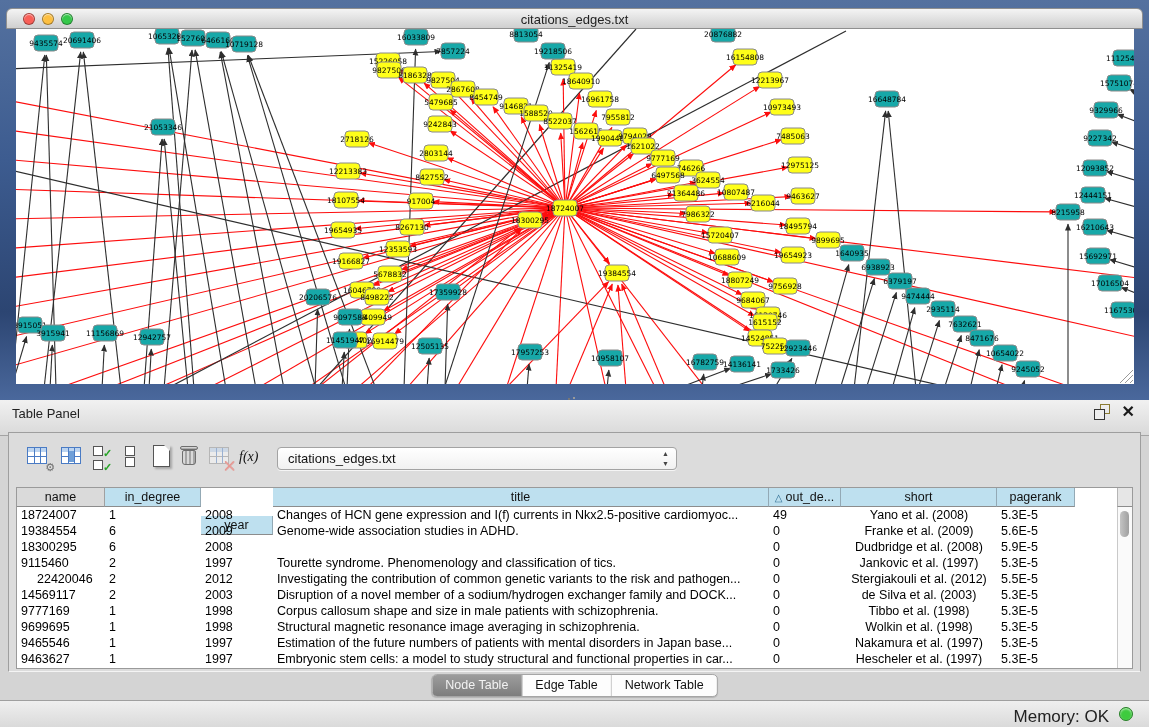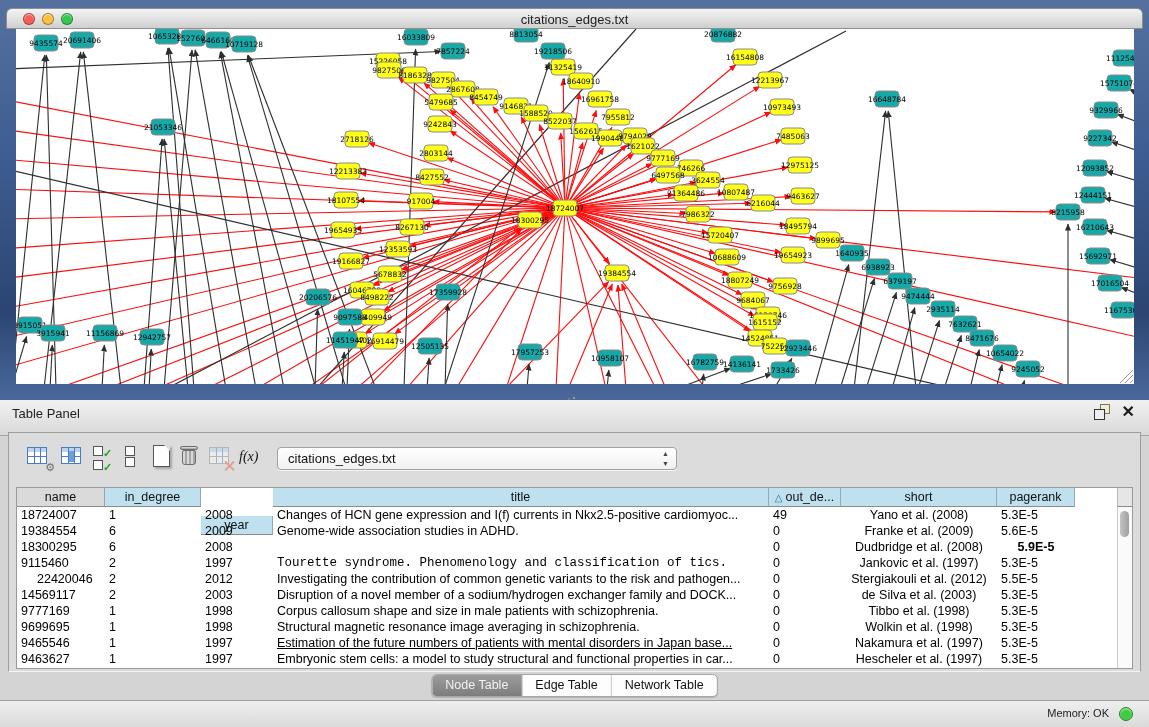"5.9E-5" div.td { font-weight: bold -> none; text-align: center -> left }
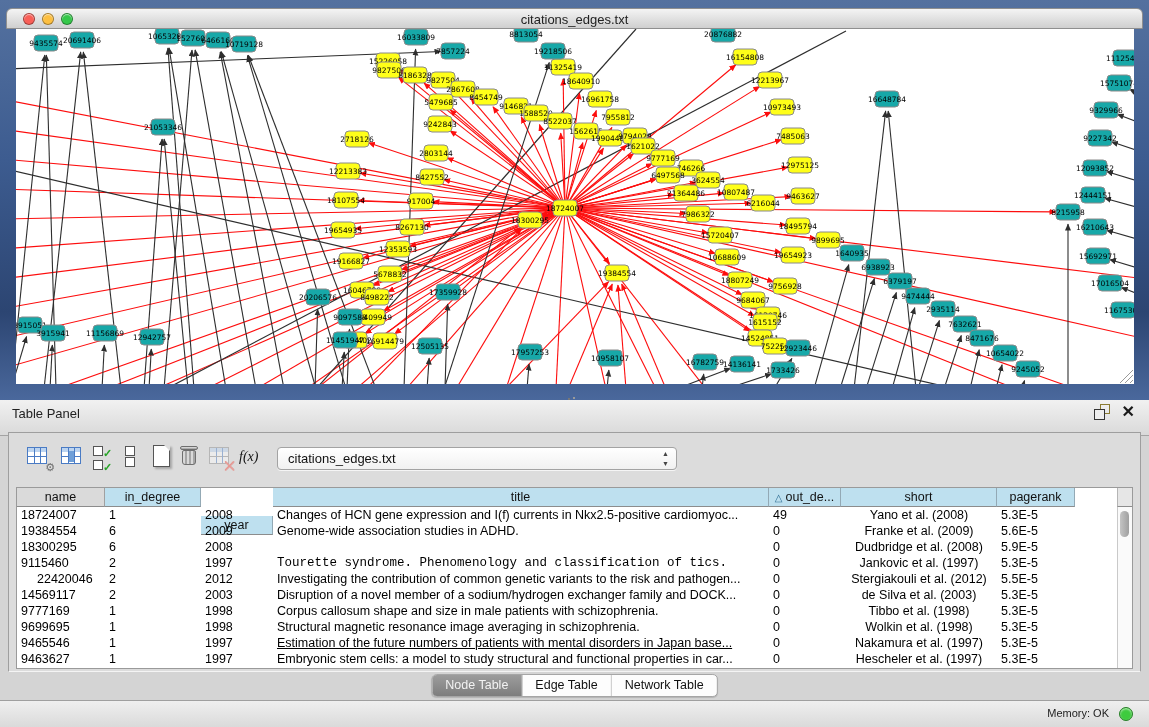"Tourette syndrome. Phenomenology and" div.td { font-family: Liberation Mono, monospace -> none }
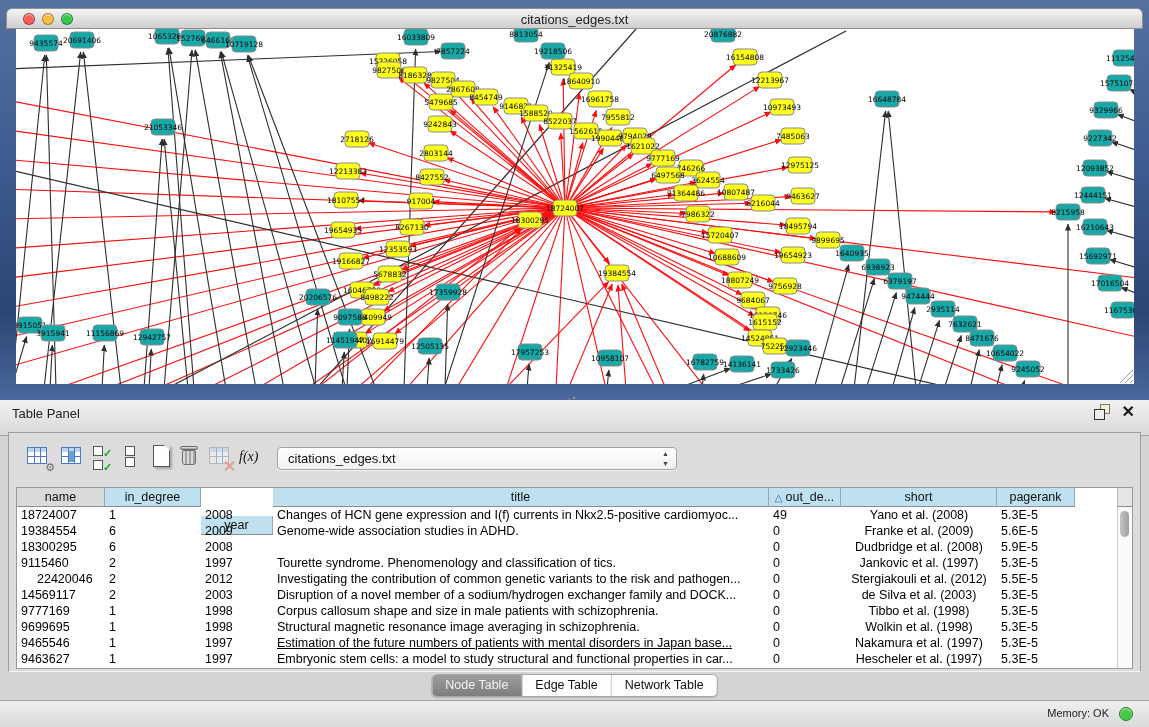"Estimation of the future numbers" div.td { text-decoration: underline -> none }
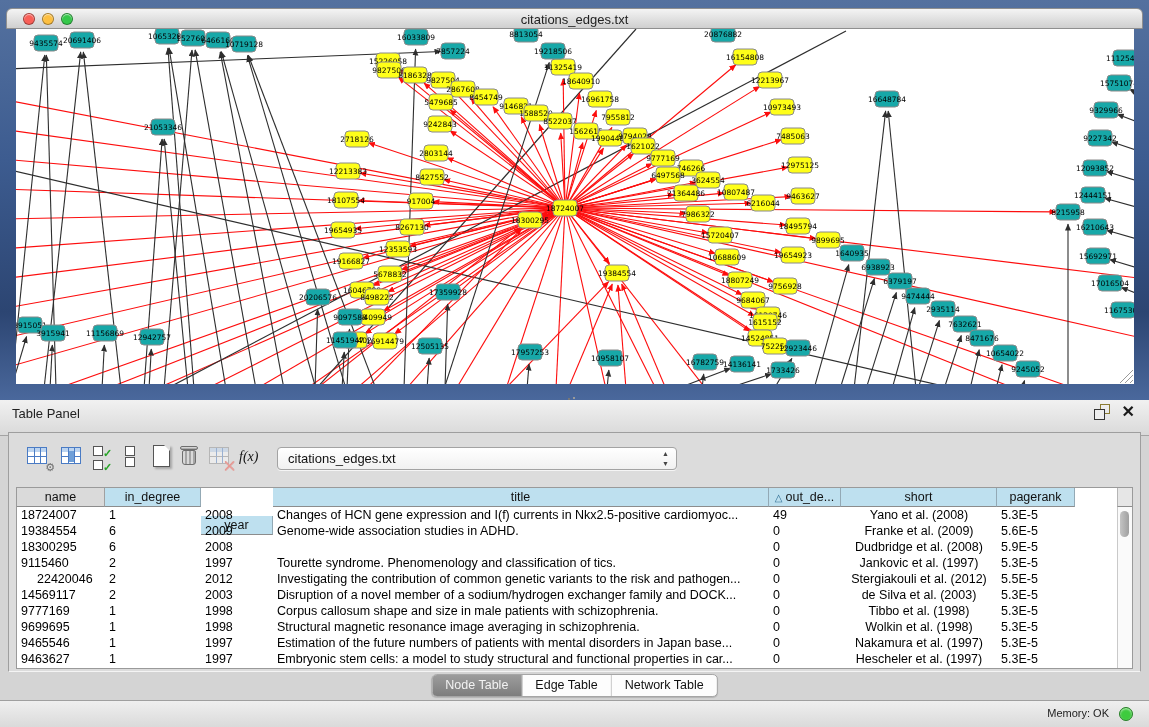"Memory: OK" .mem { font-size: 11px -> 17px }
